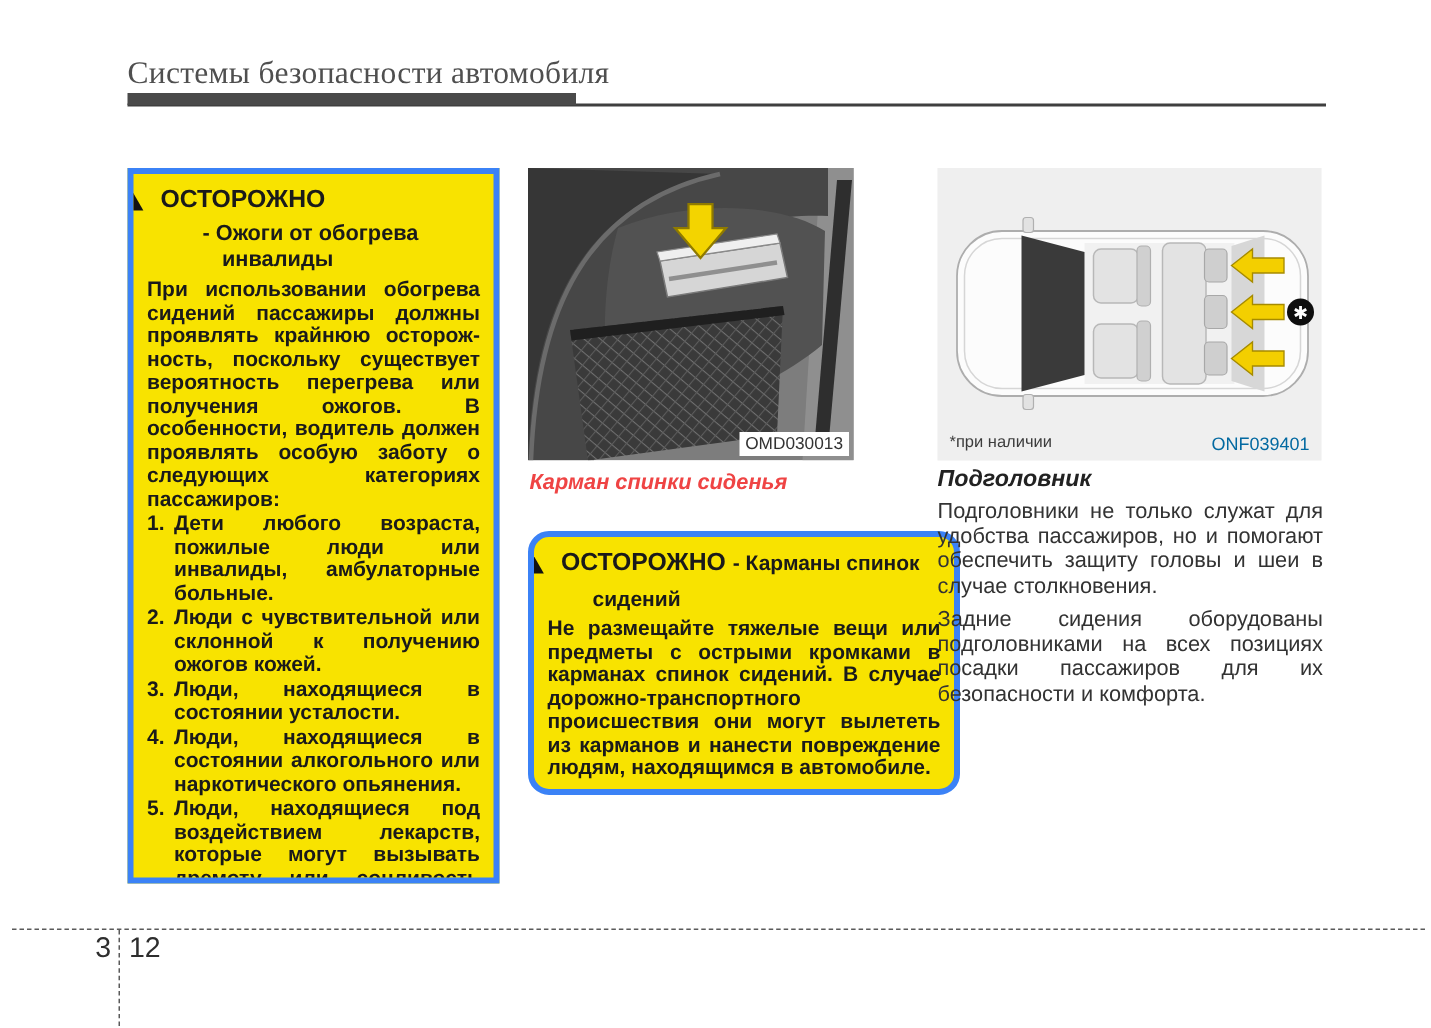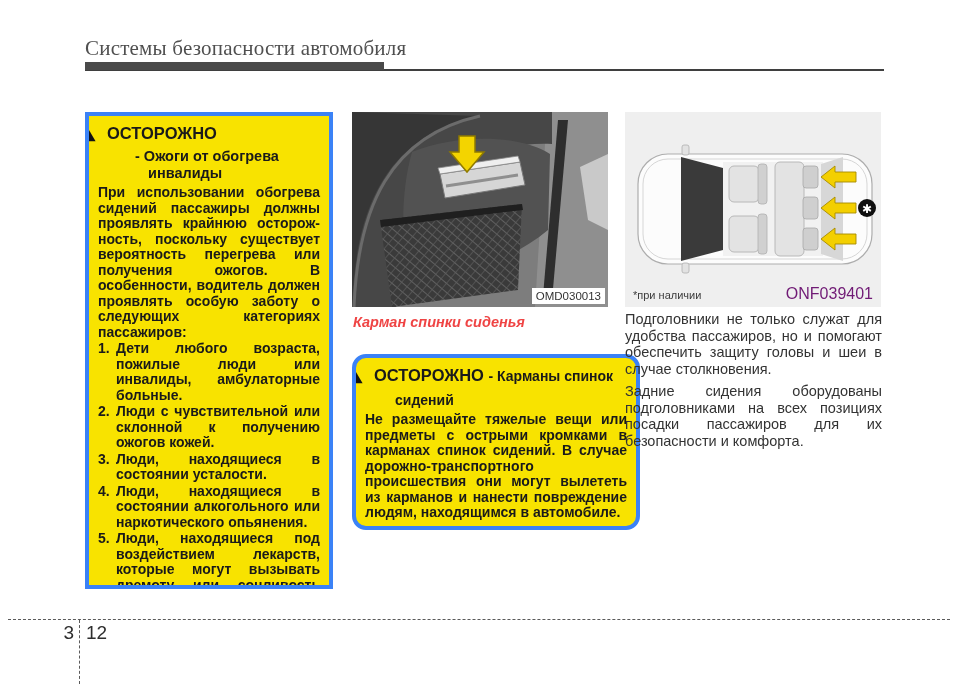"OMD030013" .fig-pocket { width: 256px -> 217px }
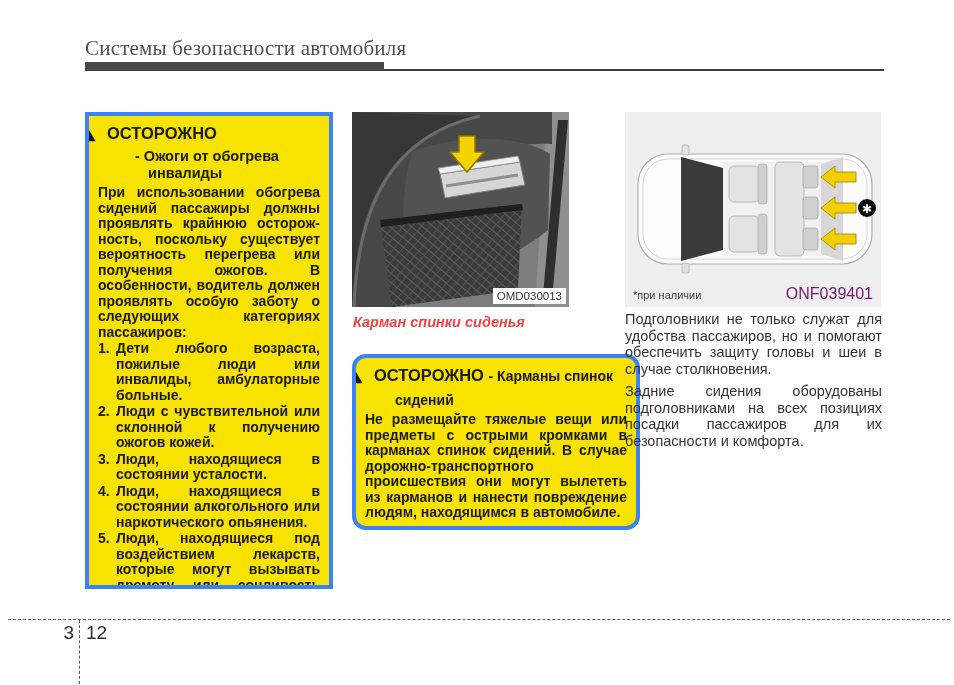"ONF039401" .fig-code-plain { color: #701a75 -> #0369a1; font-size: 16px -> 12px }
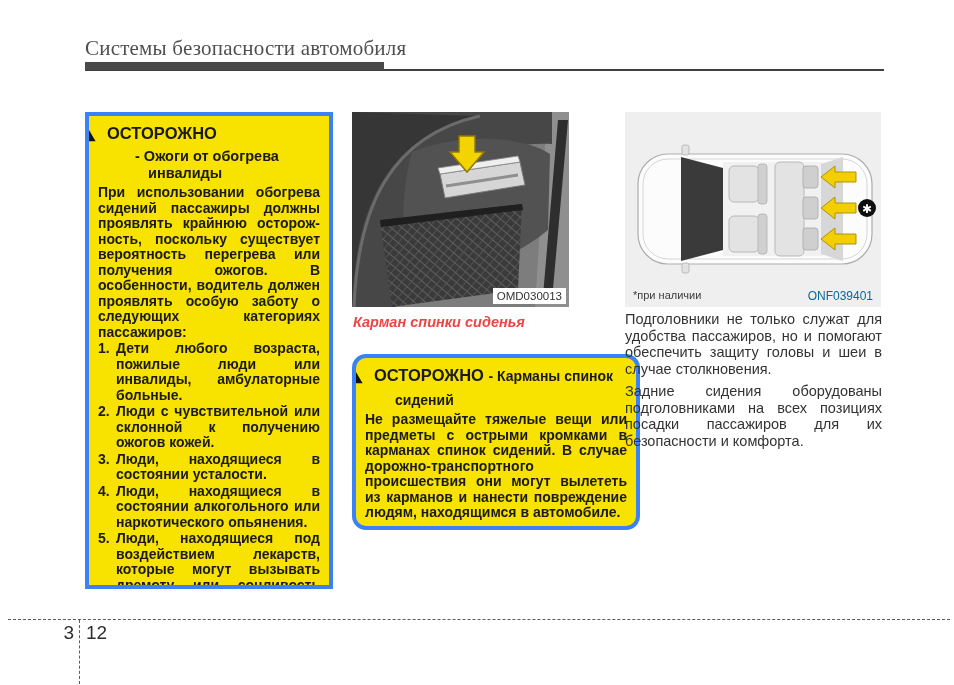"Подголовник" h3 { html: none -> <h3>Подголовник</h3> }
